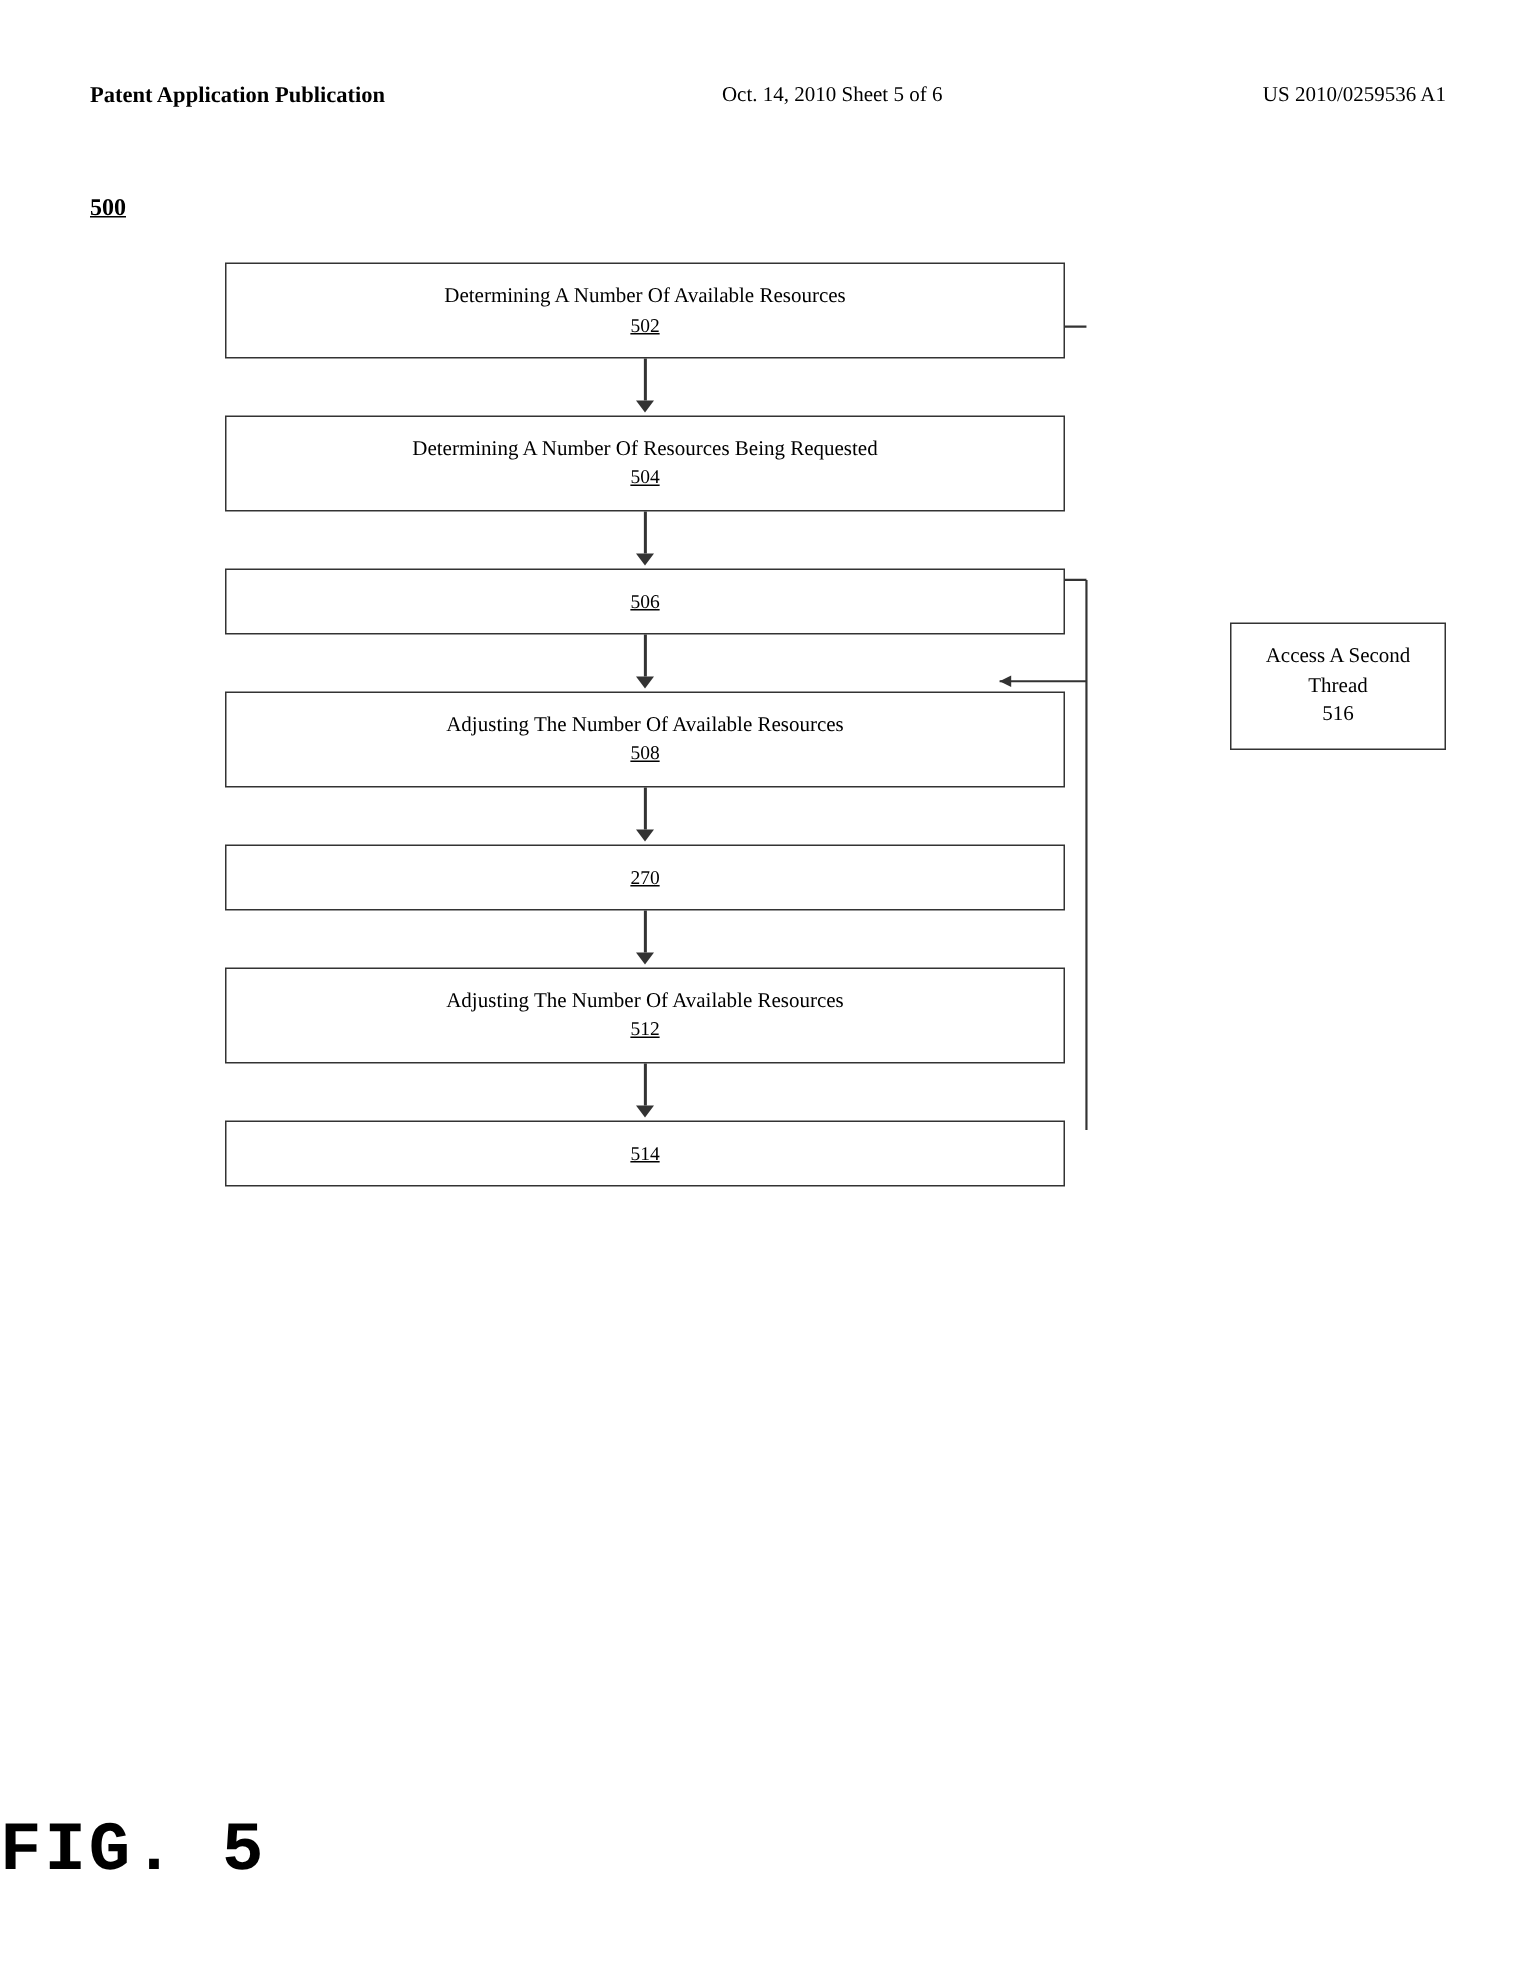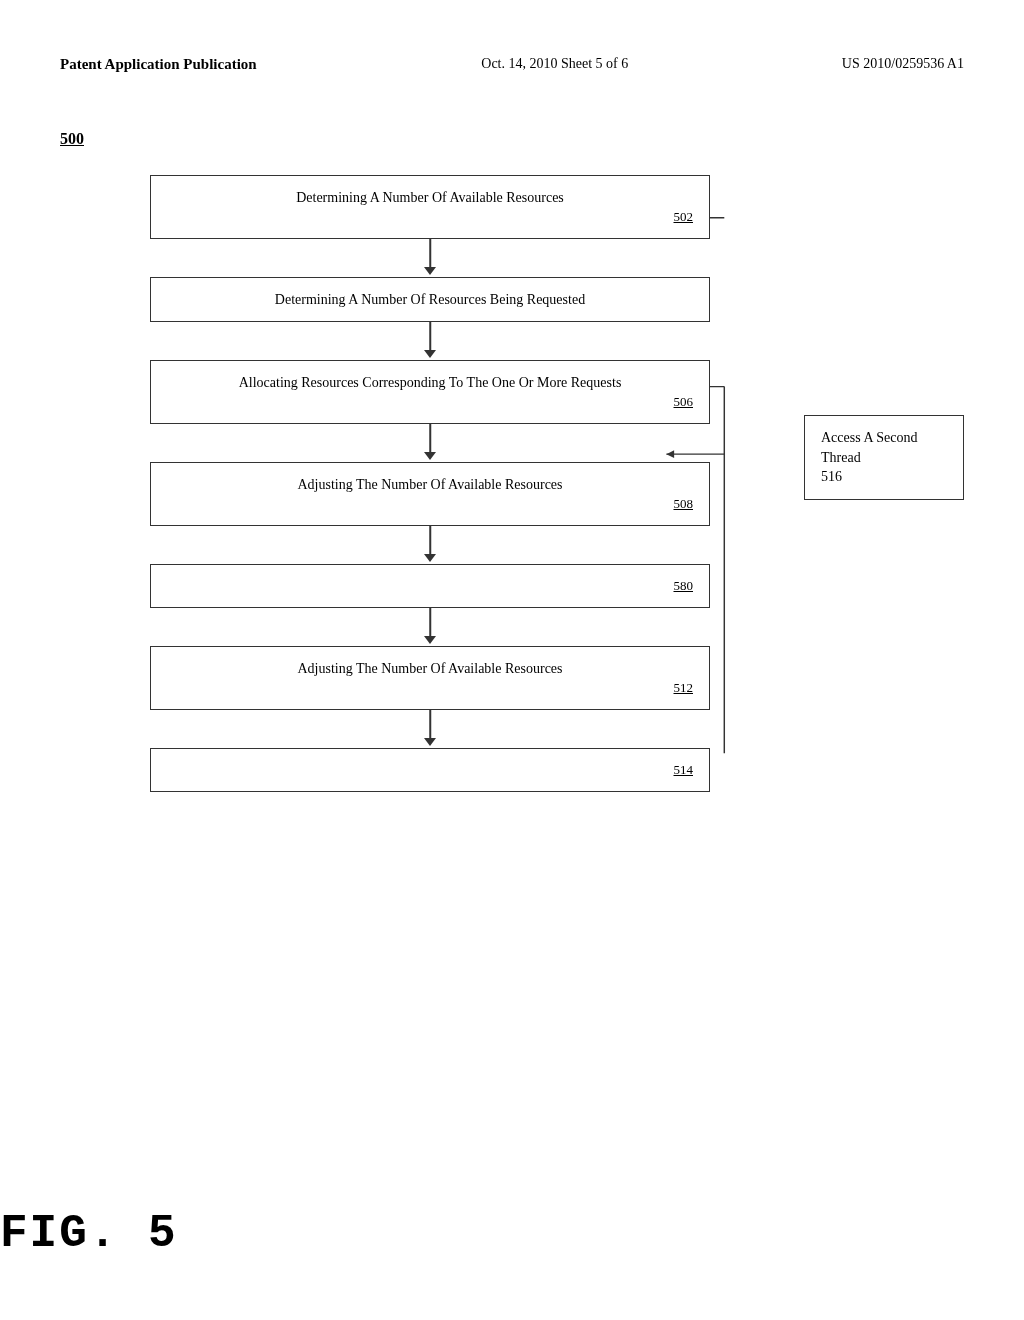"502" .box .step-num { text-align: right -> none }
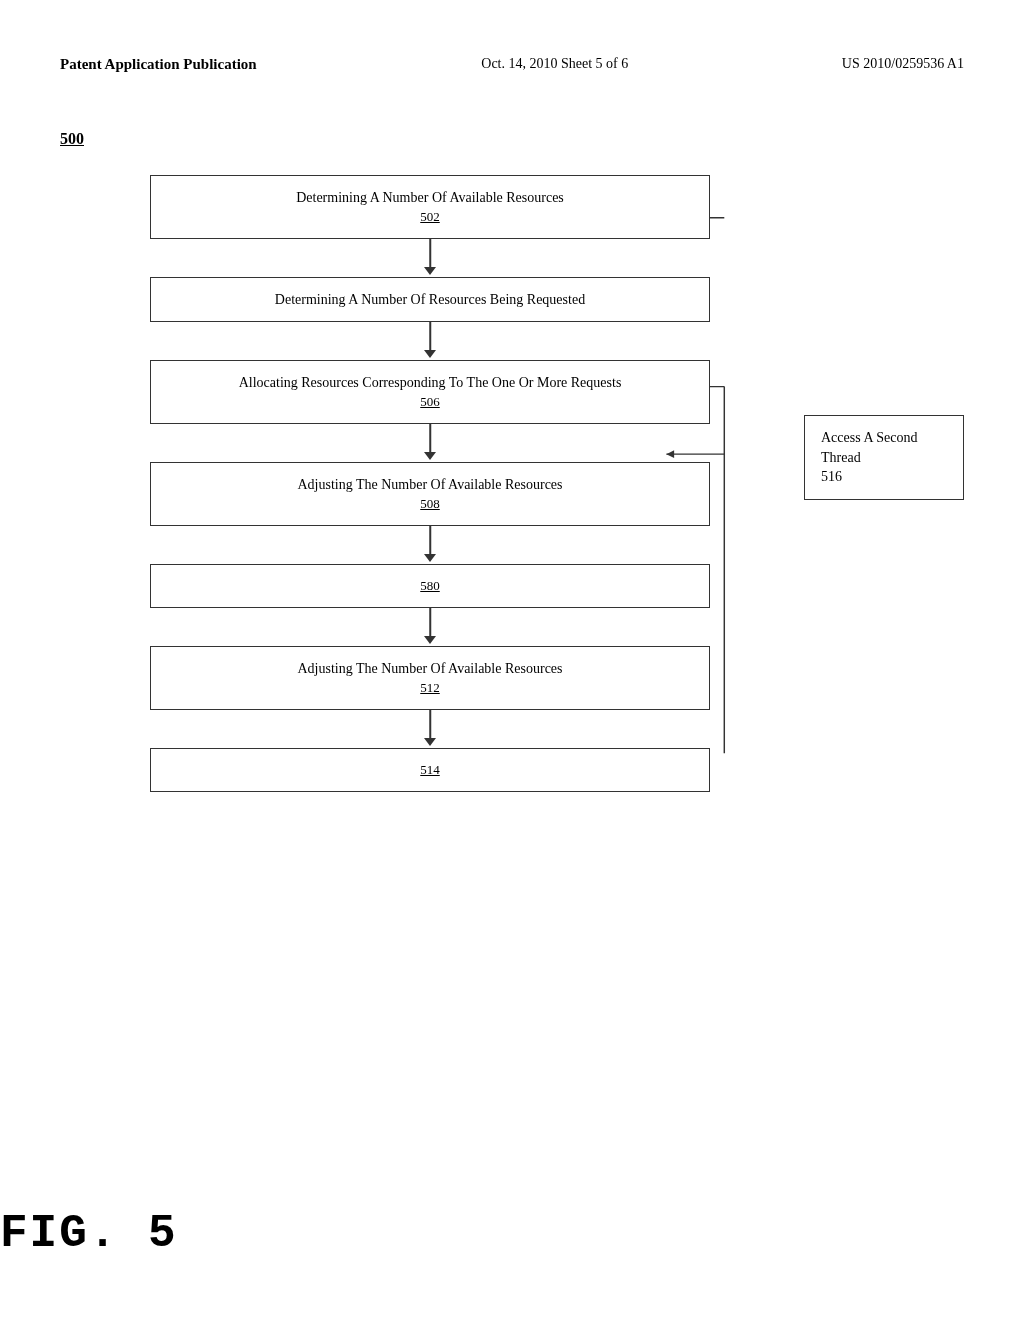"504" div.step-num { html: none -> <div>504</div> }
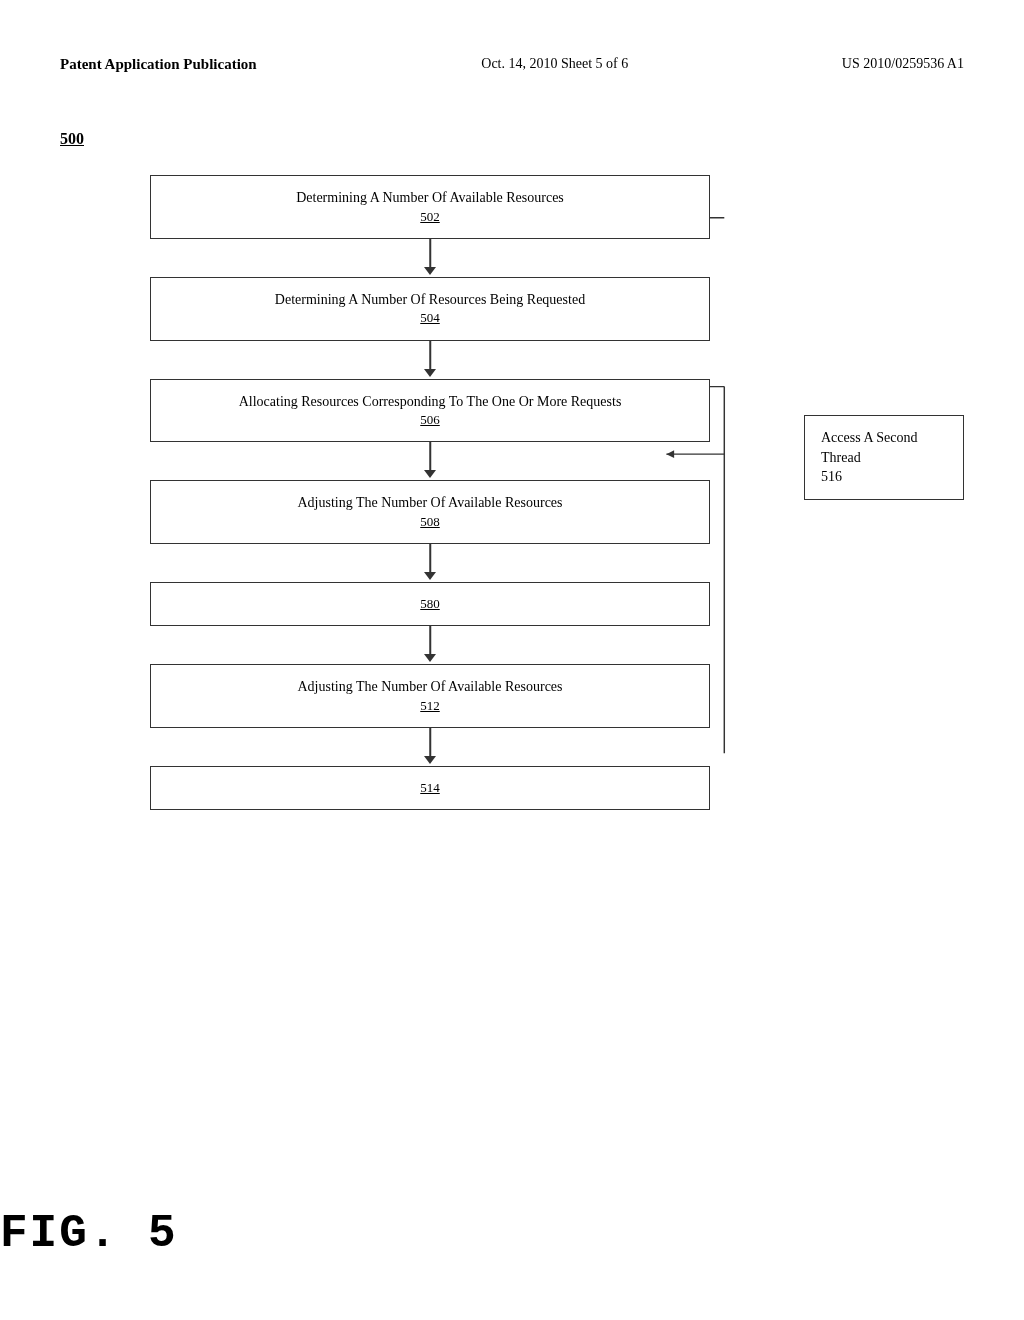"Allocating Resources Corresponding To" div { html: <div>Allocating Resources Corresponding To The One Or More Requests</div> -> none }
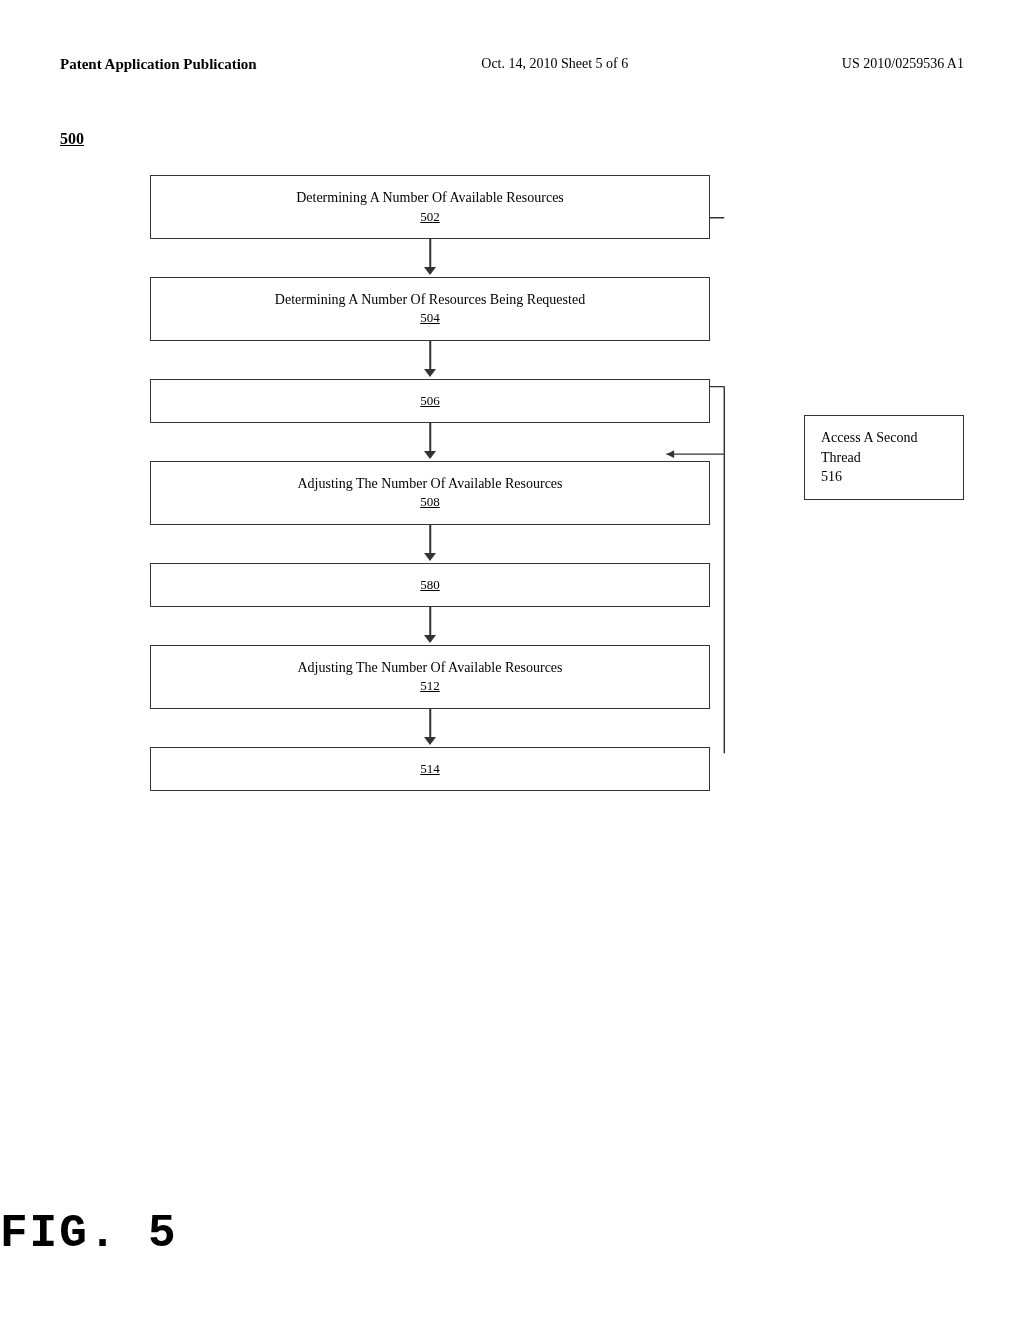"Access A Second Thread" .side-box { text-align: left -> center; width: 160px -> 144px }
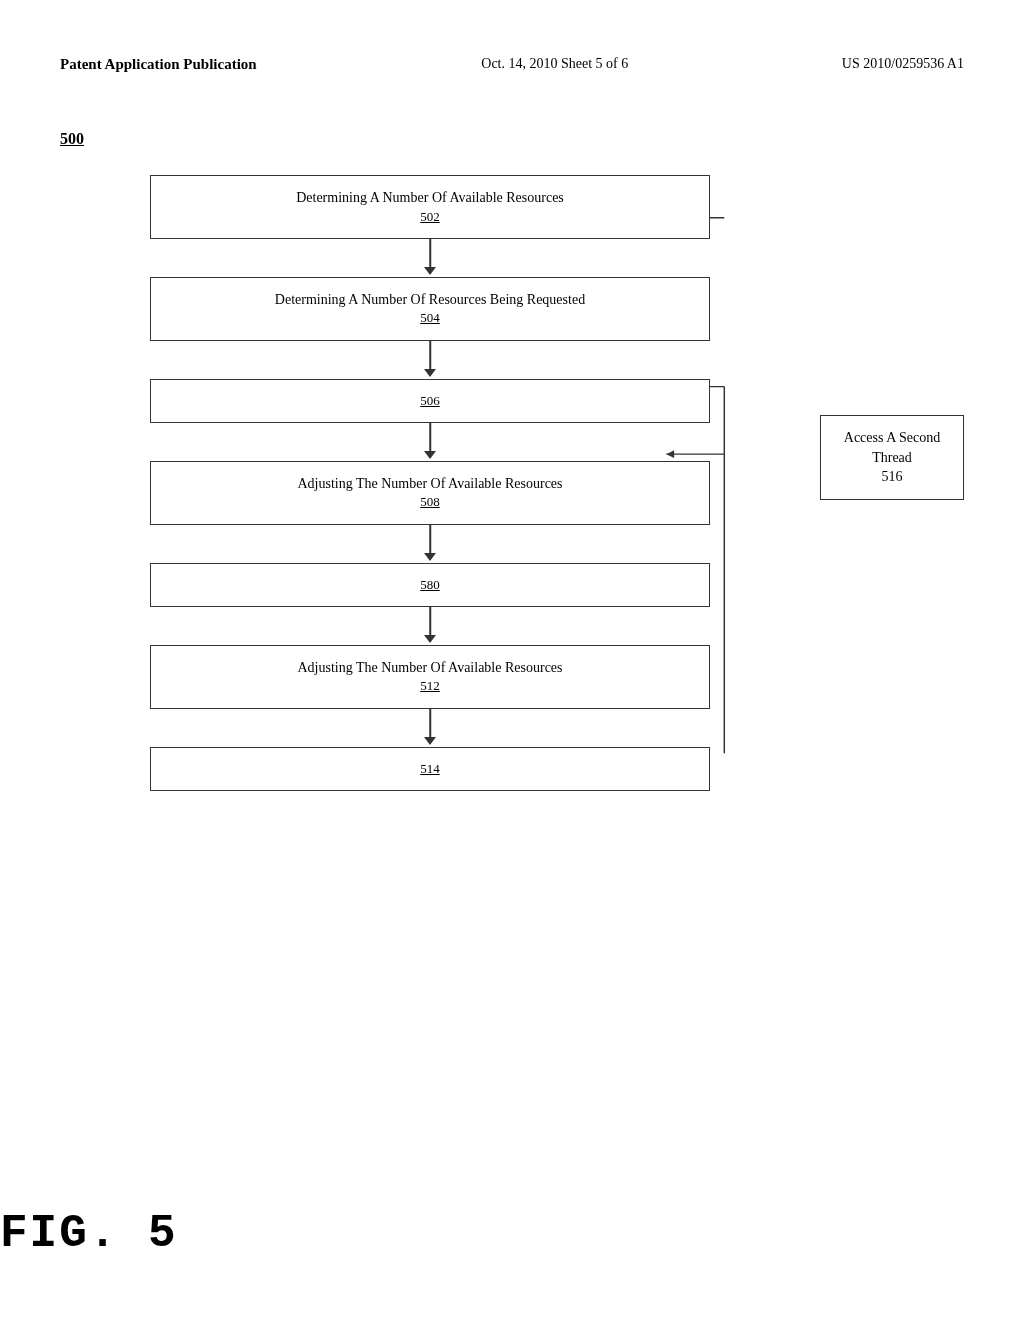"580" div.step-num { text: 580 -> 270 }
